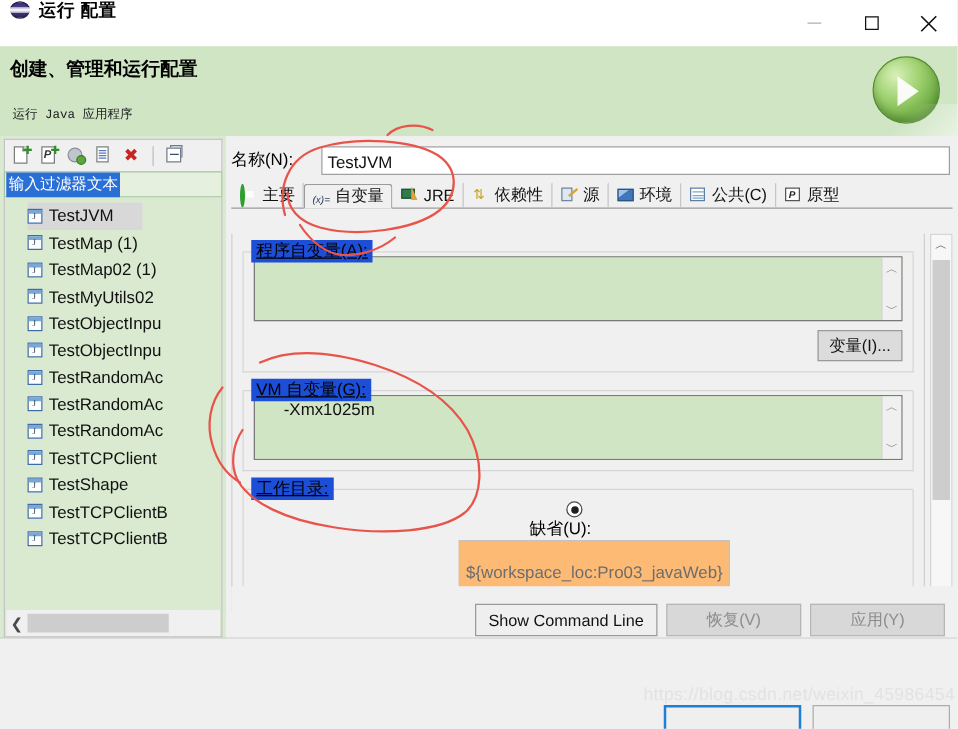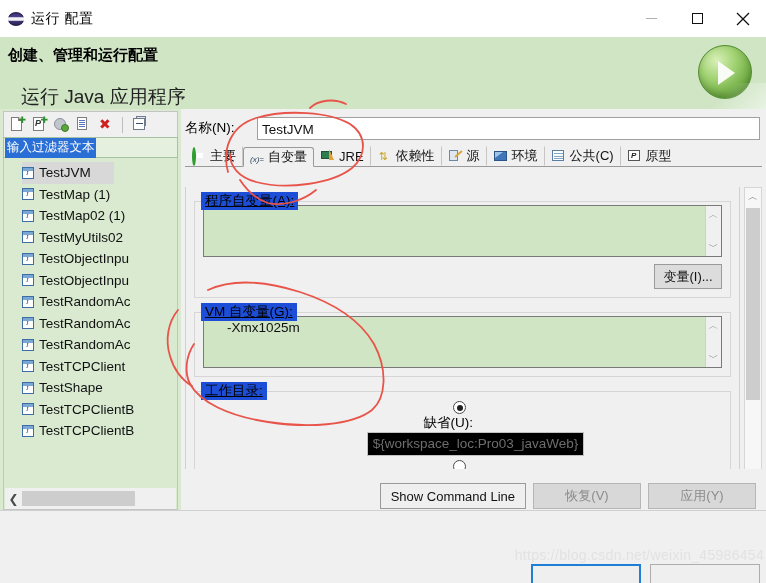"运行 配置" .titlebar { align-items: center -> none; font-weight: none -> bold }
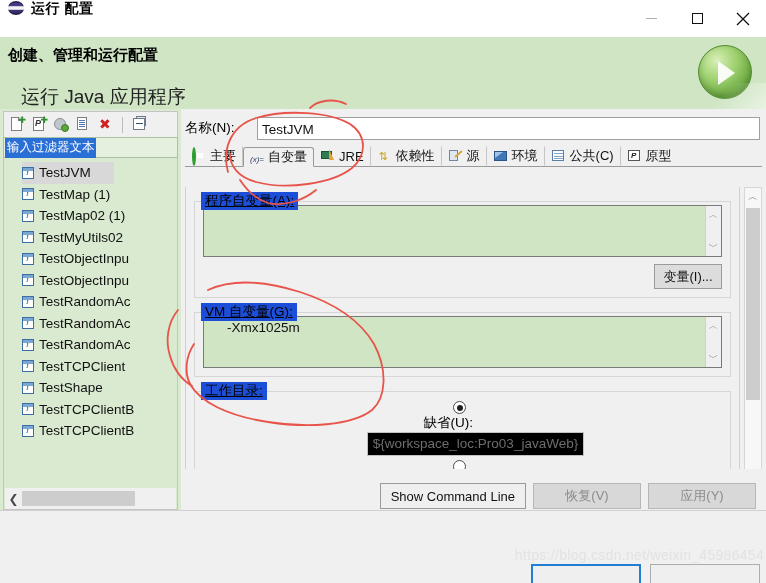"运行 Java 应用程序" .banner-sub { font-family: none -> Liberation Mono, monospace; font-size: 19px -> 10px; margin-left: 13px -> 2px }
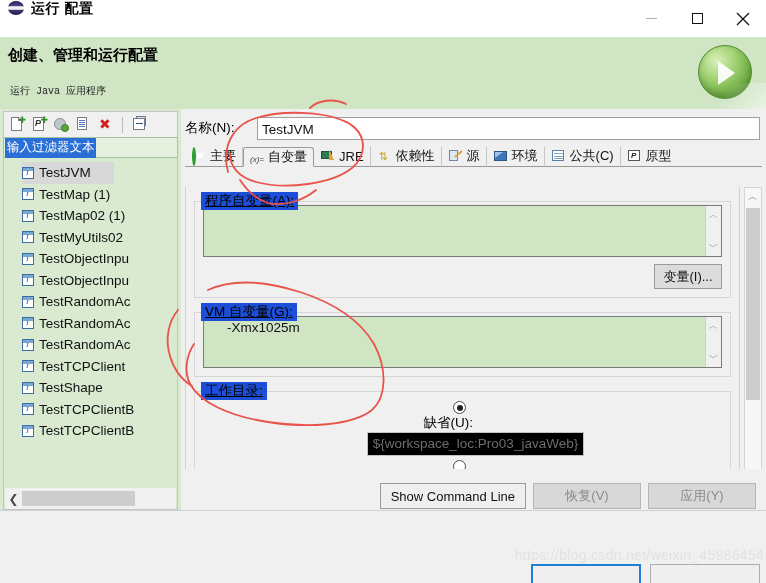"${workspace_loc:Pro03_javaWeb}" .wd-input { background: #000000 -> #fdba74; padding: 1px 5px -> 15px 5px }
